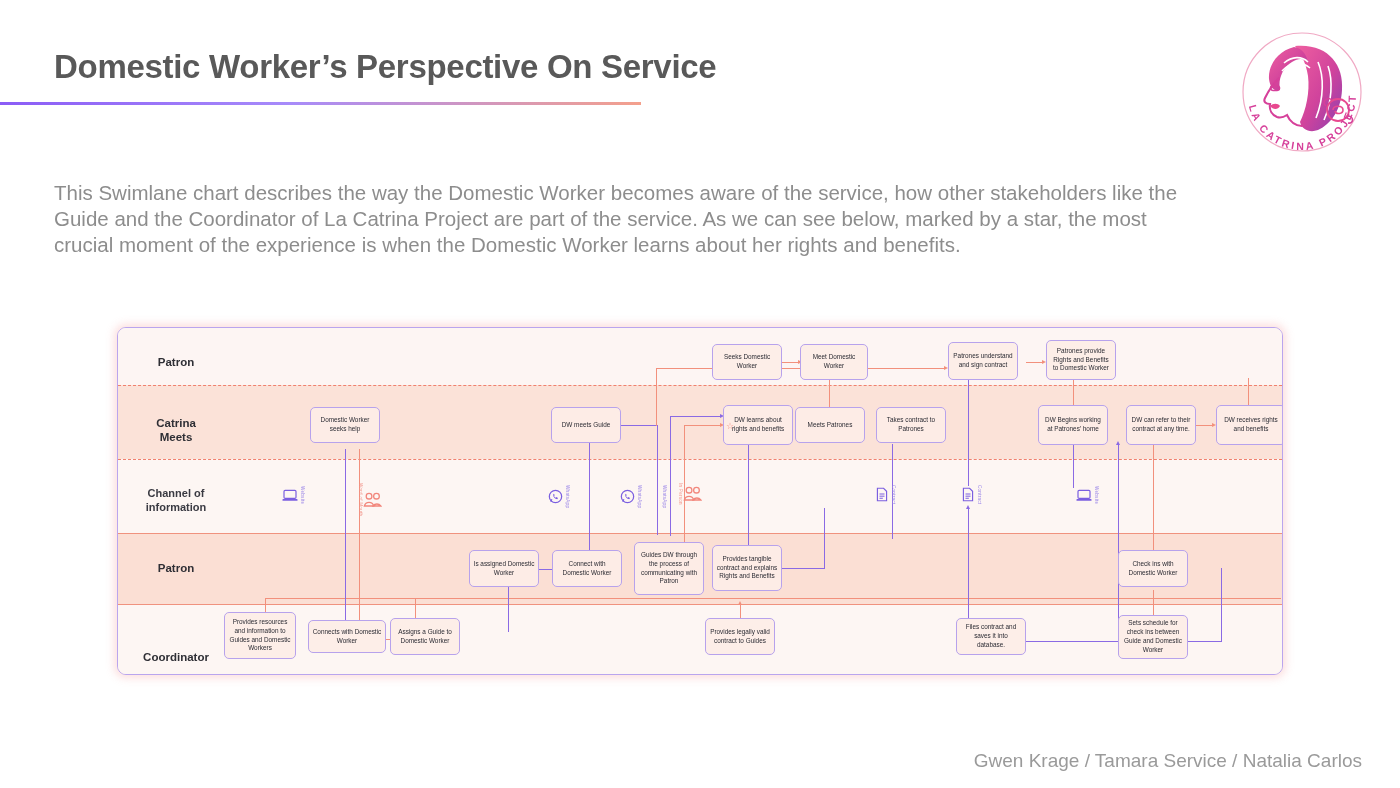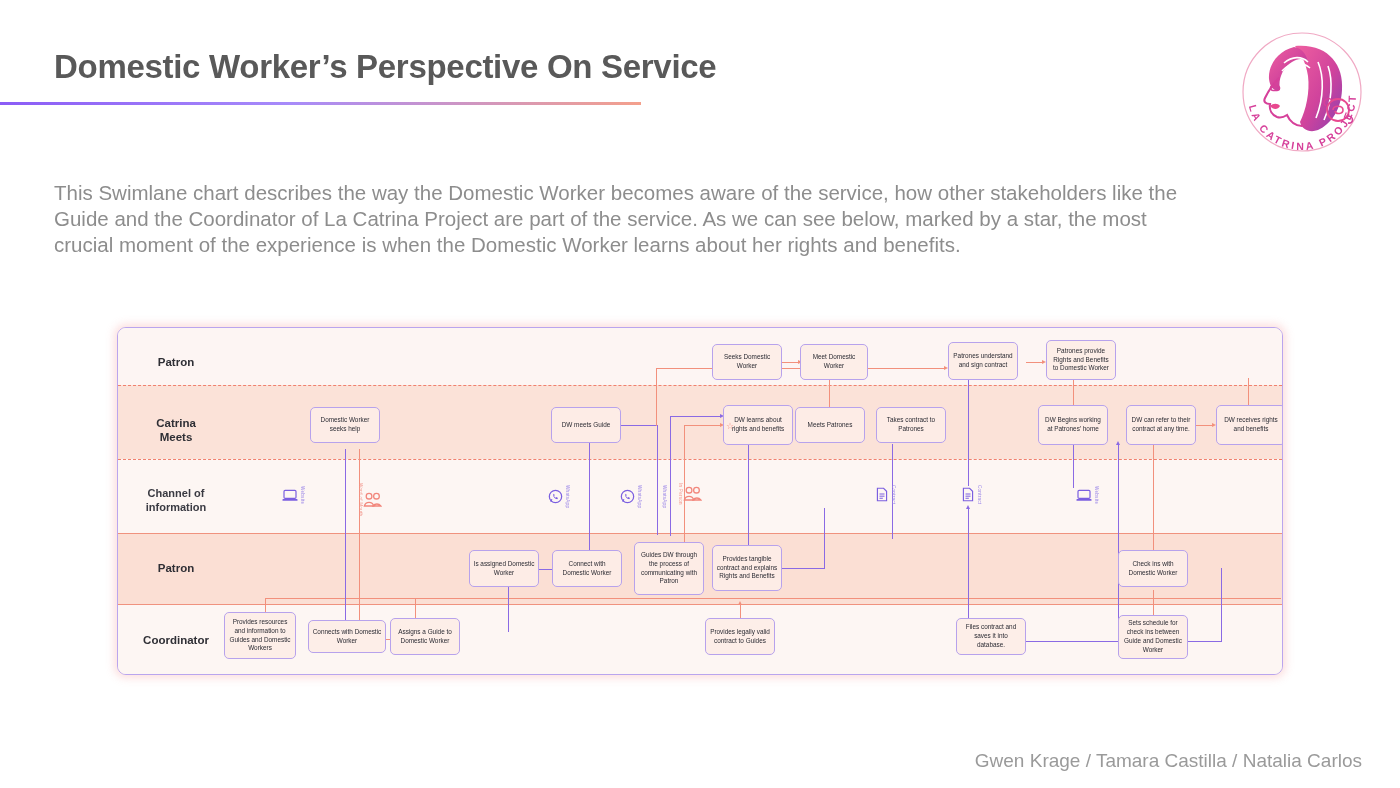"Coordinator" div.lane-label { top: 305px -> 322px }
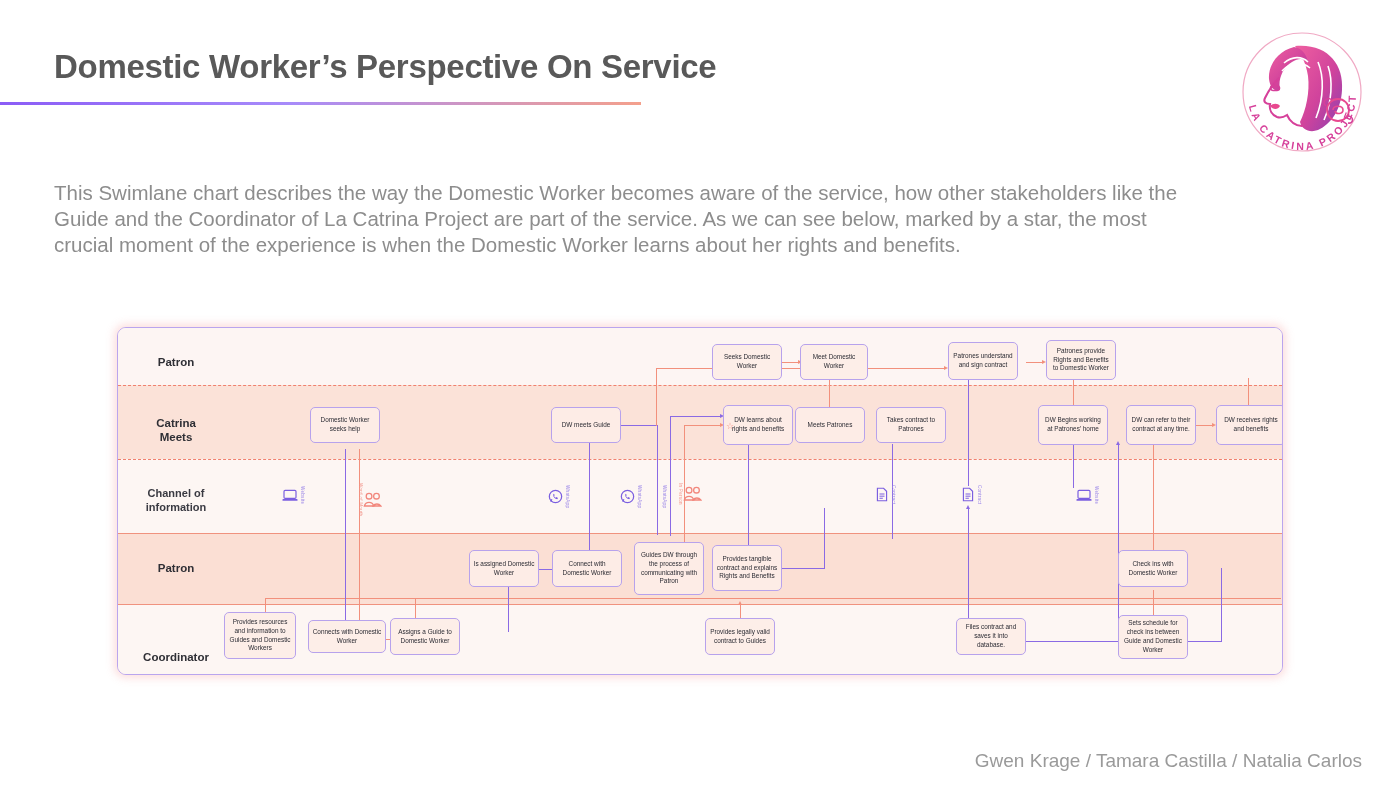"Gwen Krage / Tamara Castilla" div.footer { text: Castilla -> Service }
